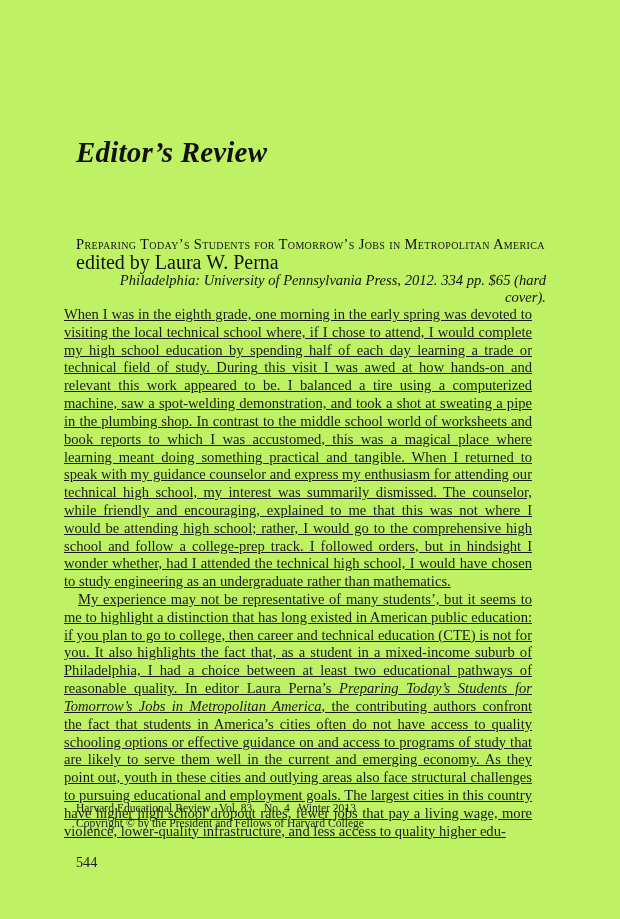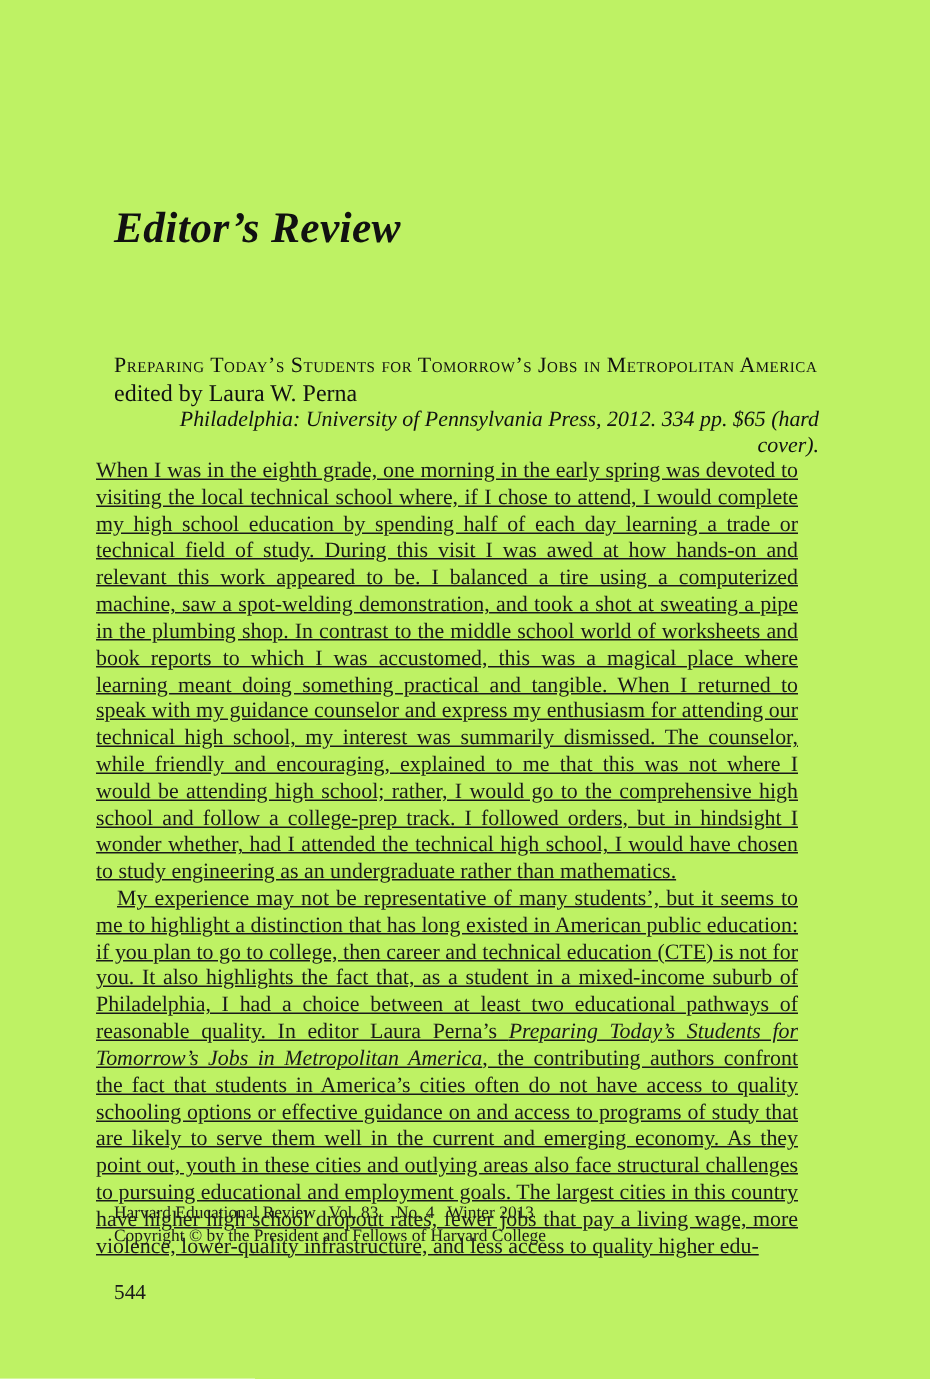"edited by Laura W. Perna" .book-editor { font-size: 16px -> 20px }
